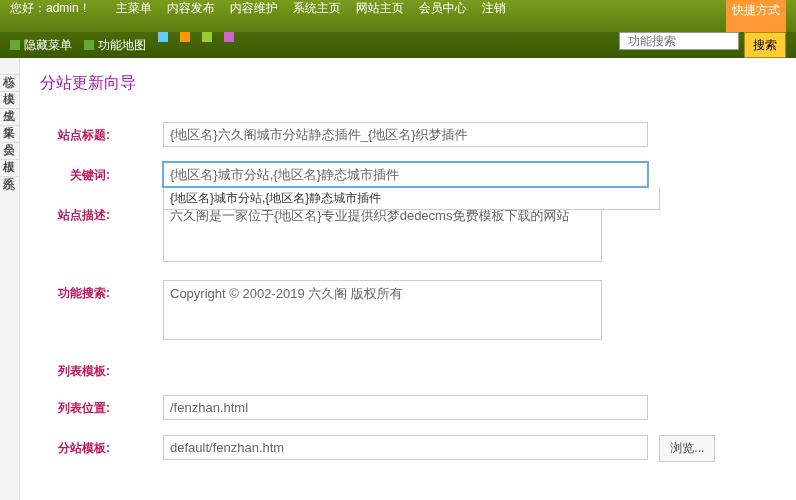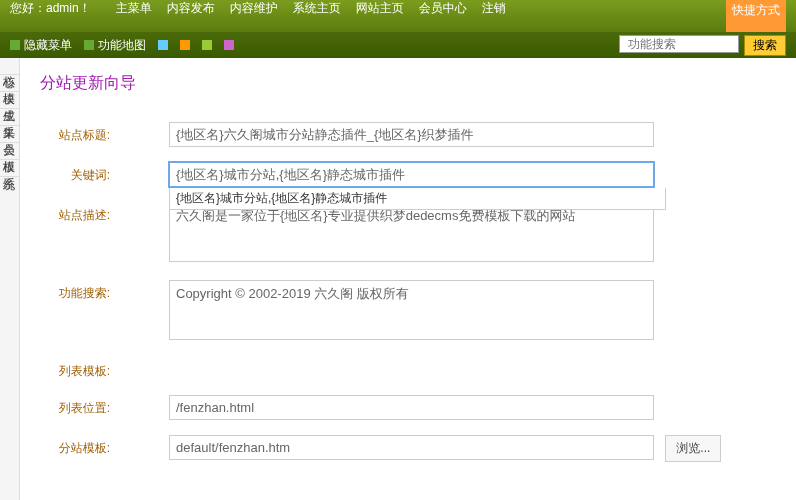"隐藏菜单" .toolbar { align-items: center -> none }
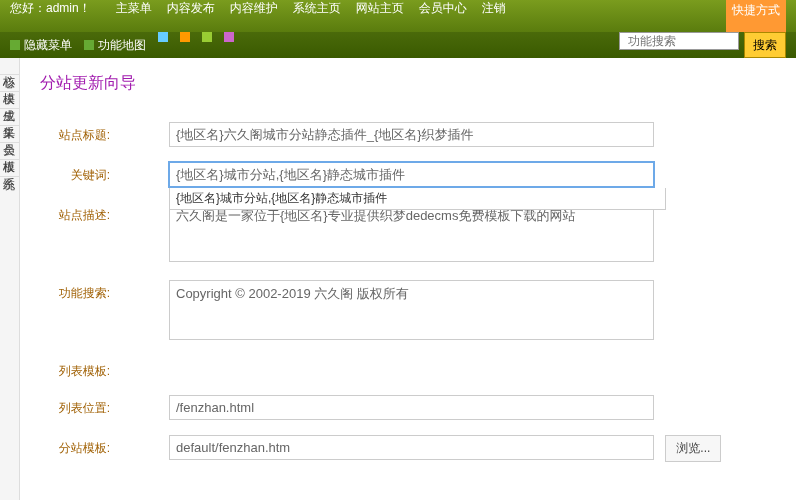"站点标题:" .lbl { color: #a16207 -> #be185d; font-weight: normal -> bold; margin-right: 16px -> 10px }
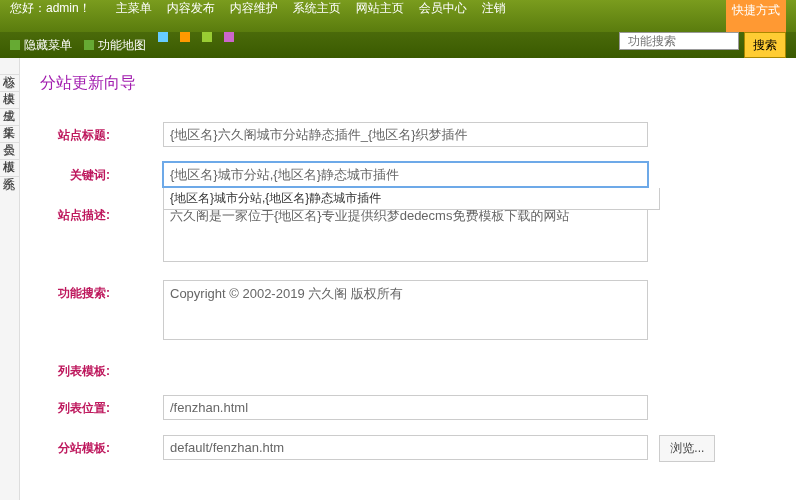"六久阁是一家位于{地区名}专业提供织梦dedecms免费模板下载的网站" textarea { width: 485px -> 439px }
